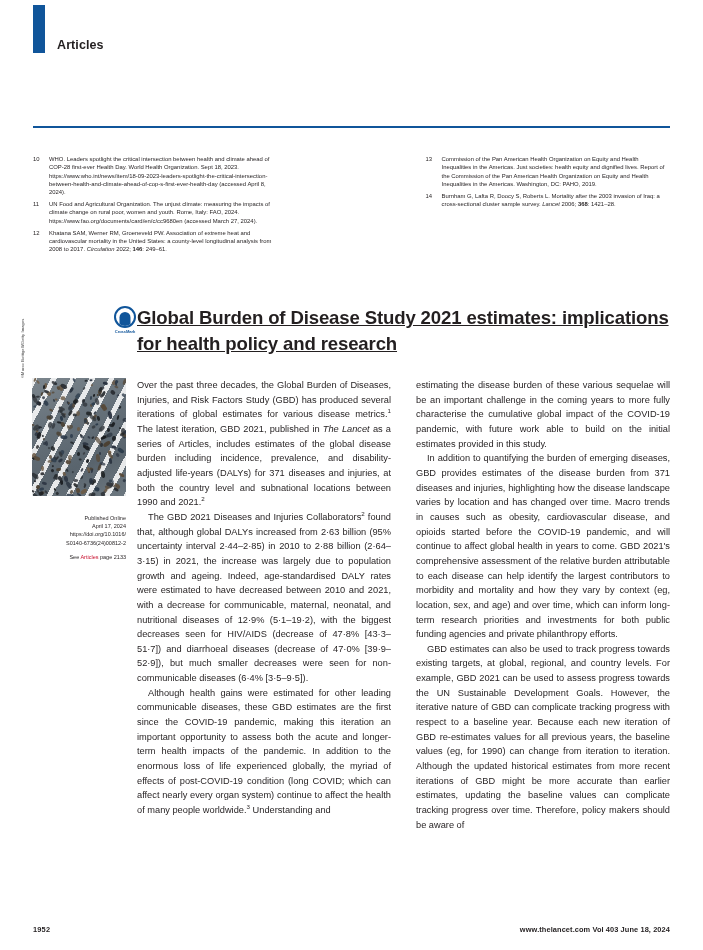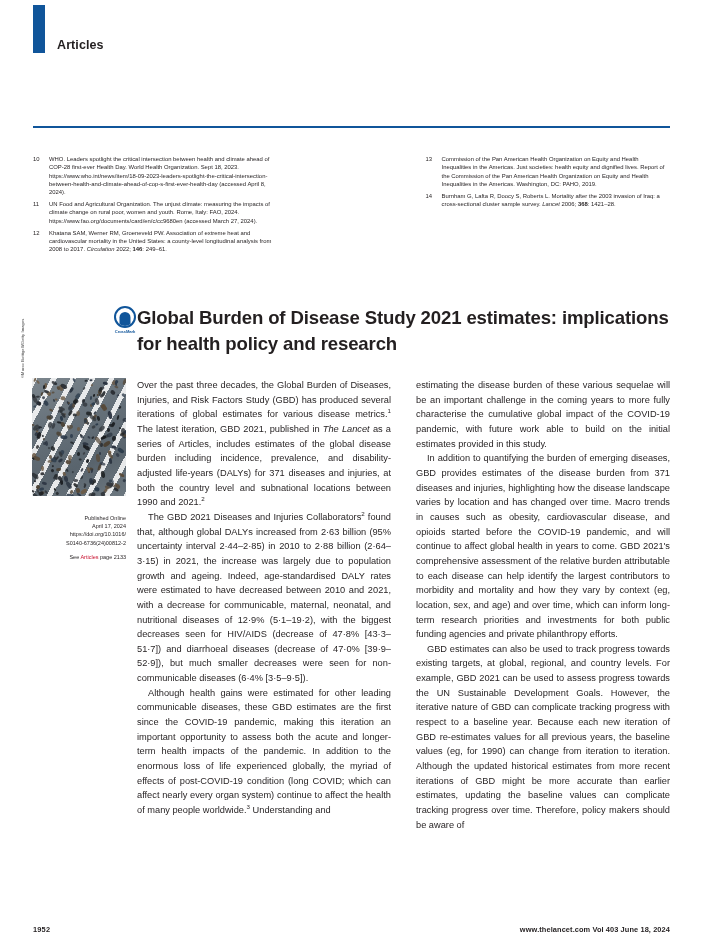"Global Burden of Disease Study" .title-wrap { text-decoration: none -> underline }
